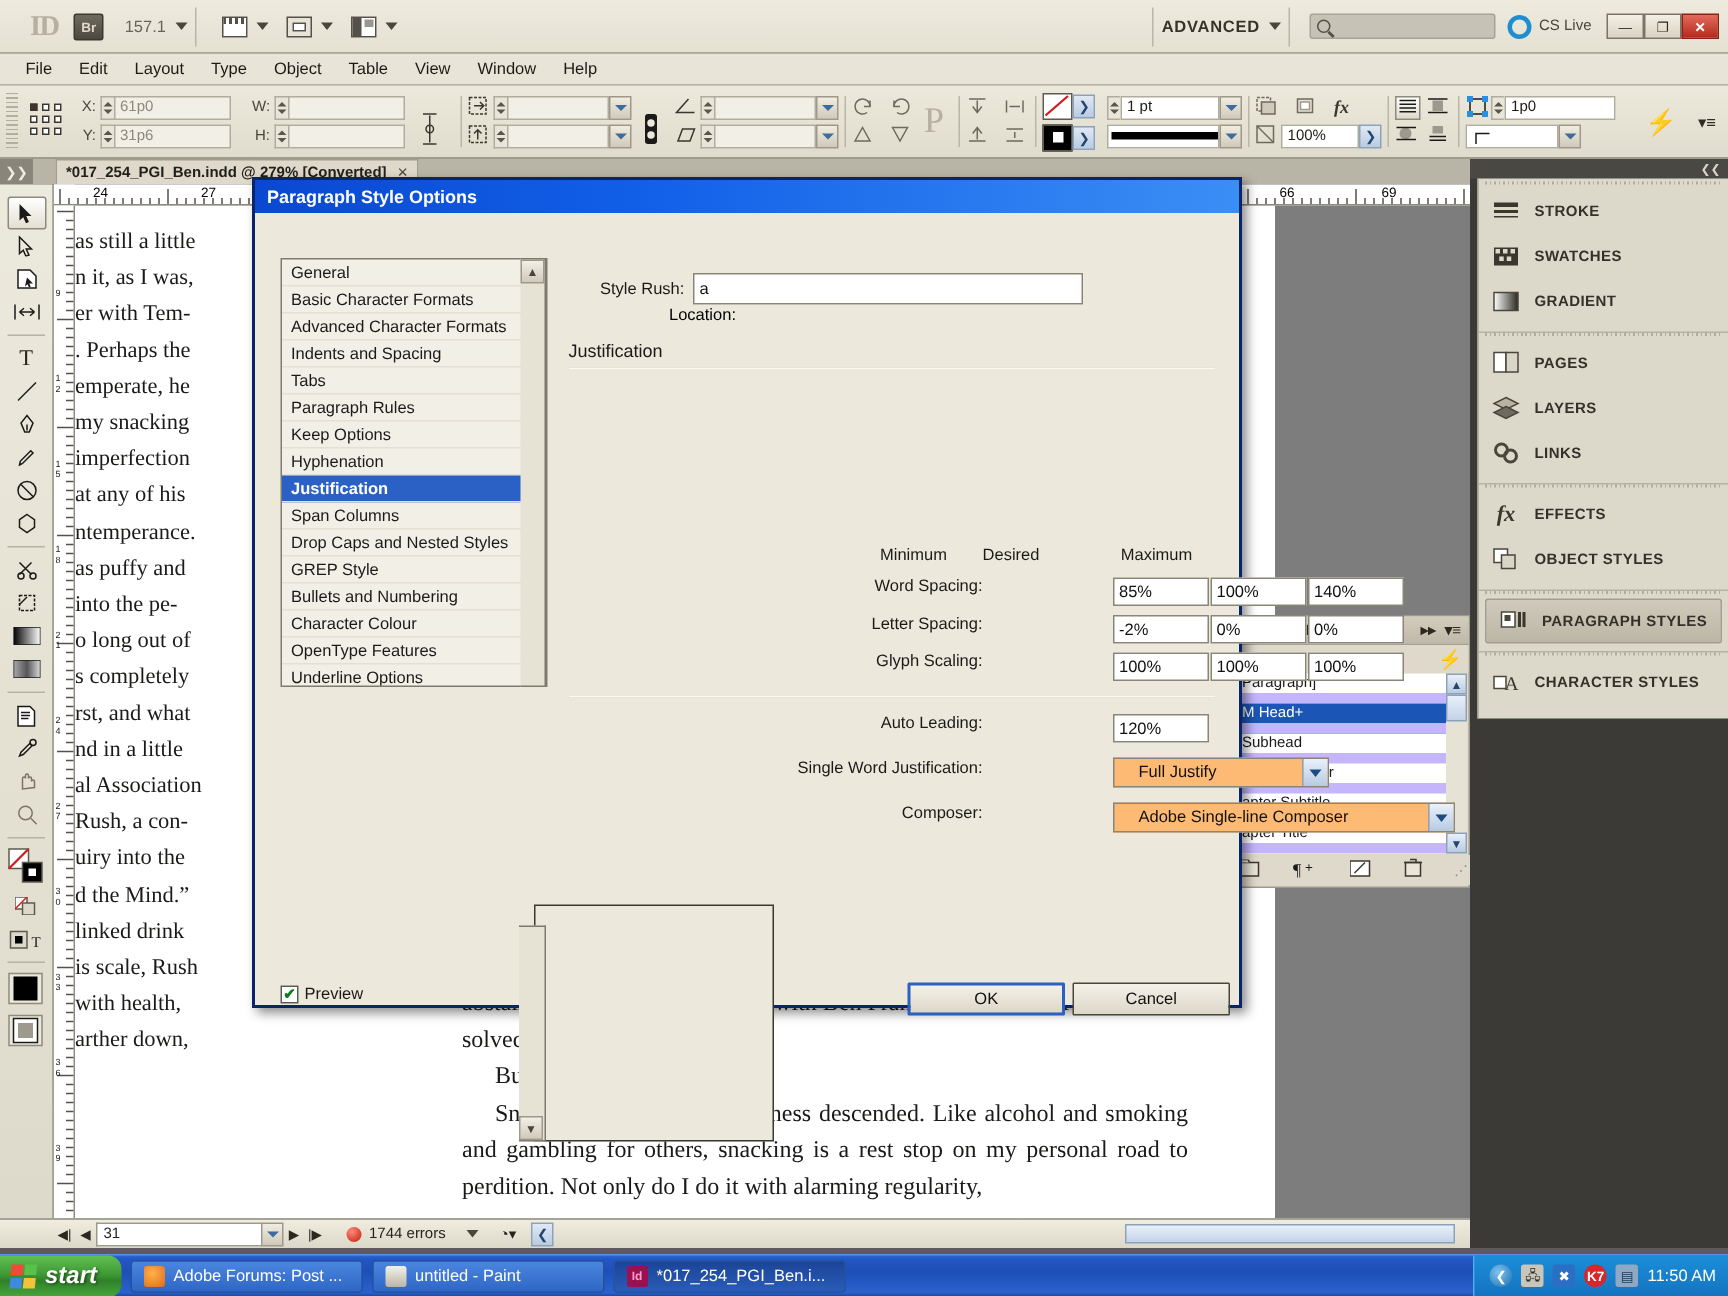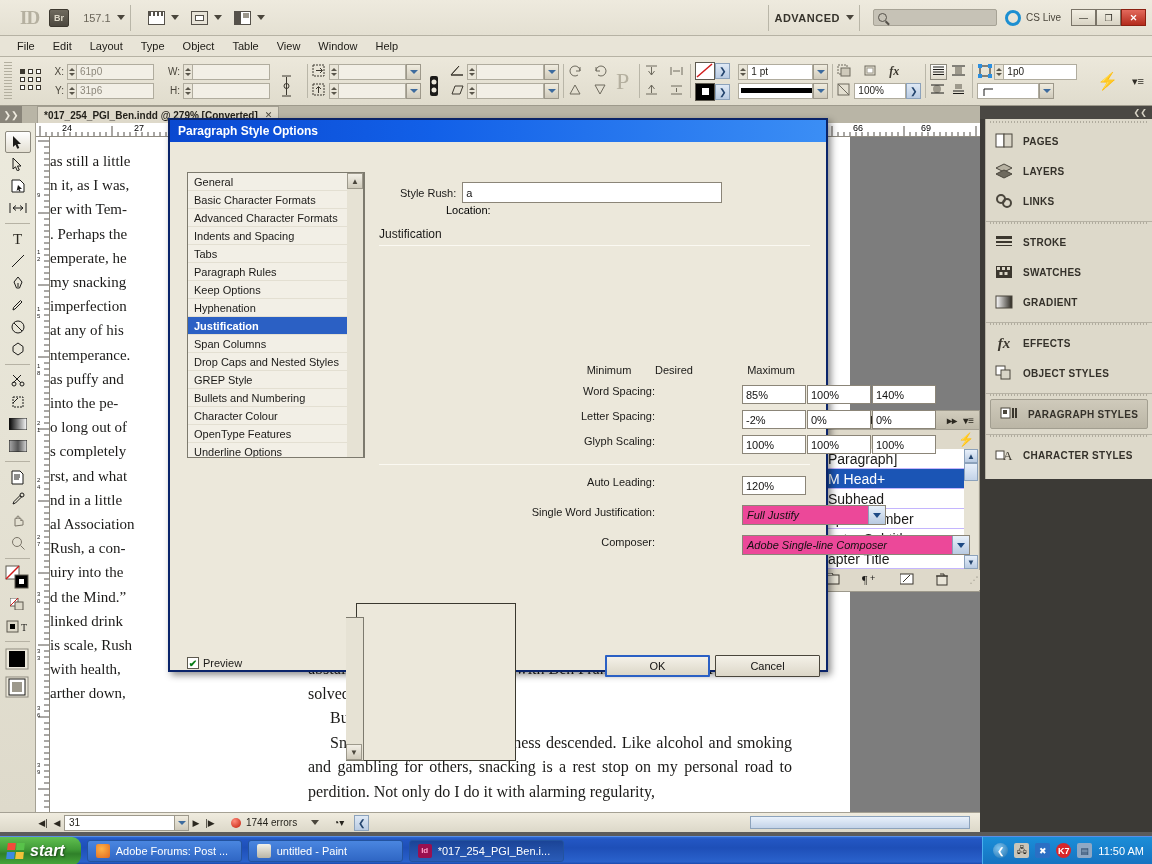"PAGES" div.dgroup { order: before "STROKE" -> after "STROKE" }
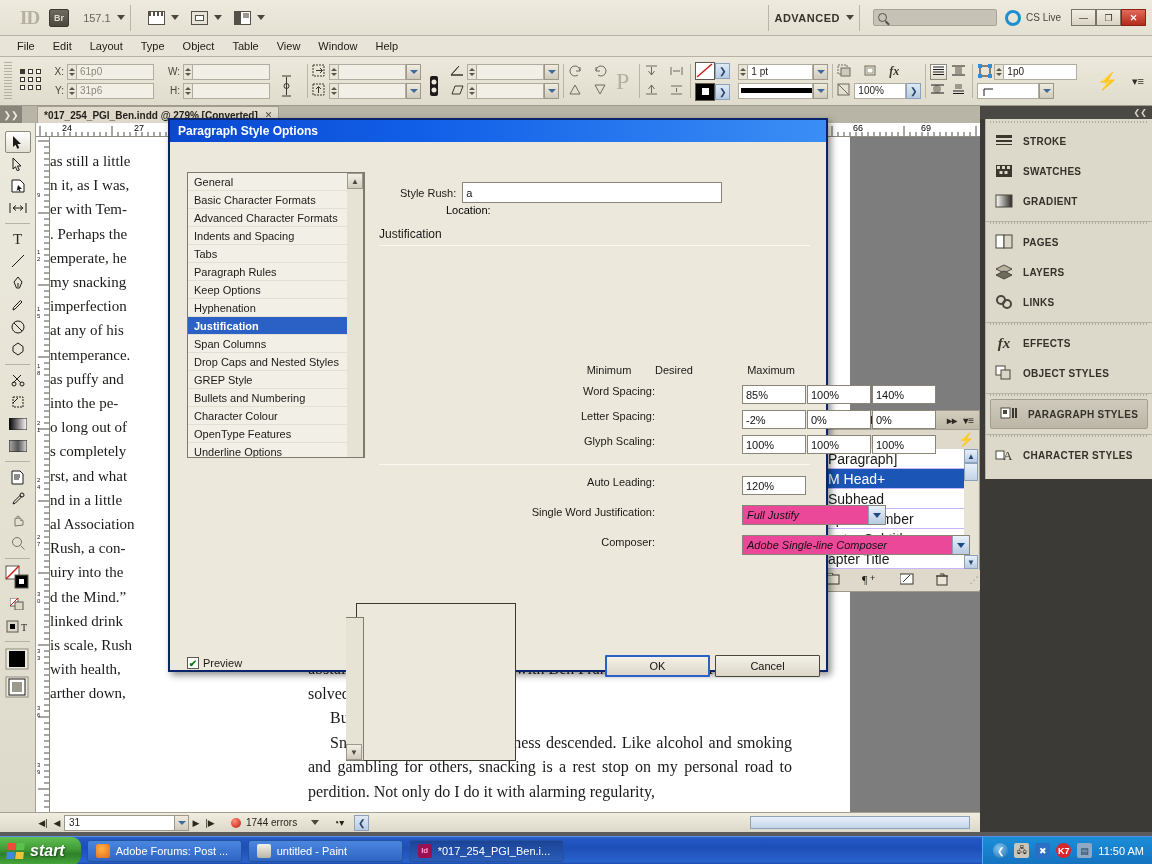"Paragraph]" .ps-item { border-bottom: 1px solid #c4b5fd -> 7px solid #c4b5fd; font-size: 14px -> 10px }
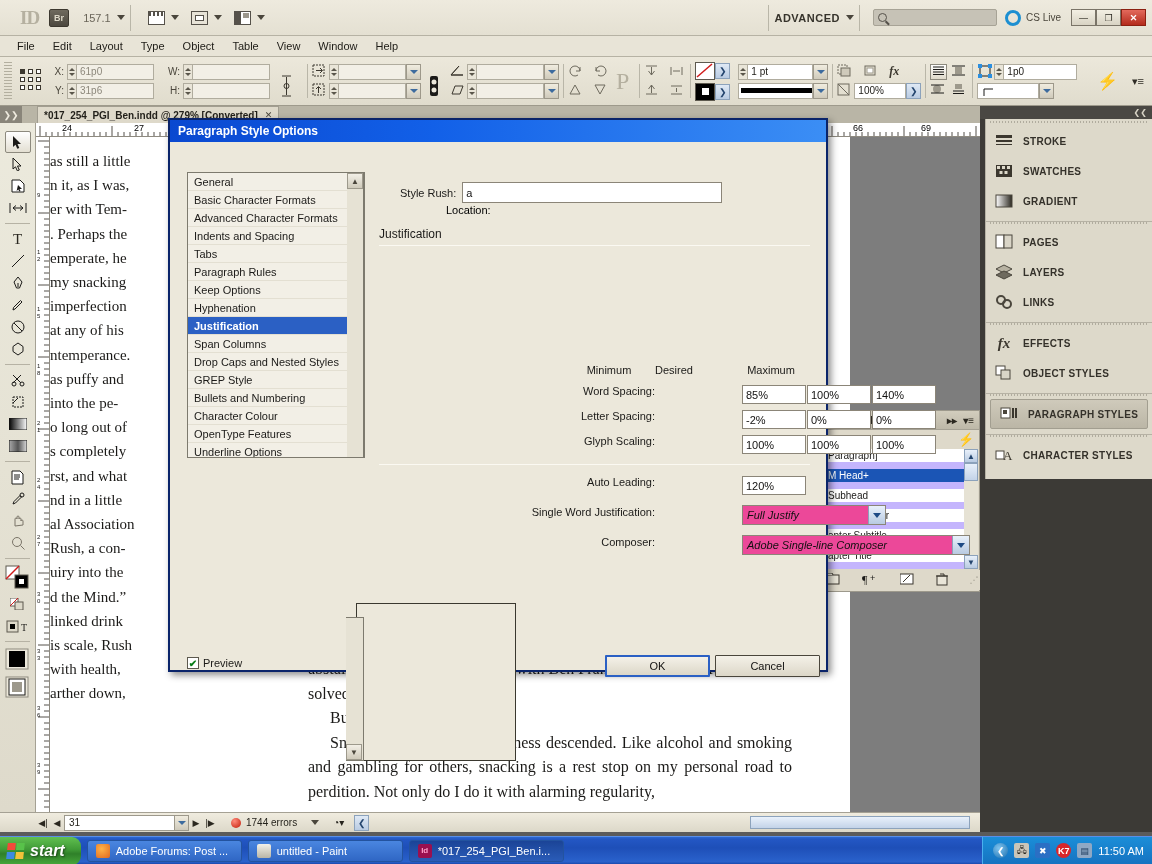"Full Justify" .combo { background: #ec4899 -> #fdba74; font-style: italic -> none; padding-left: 4px -> 16px }
